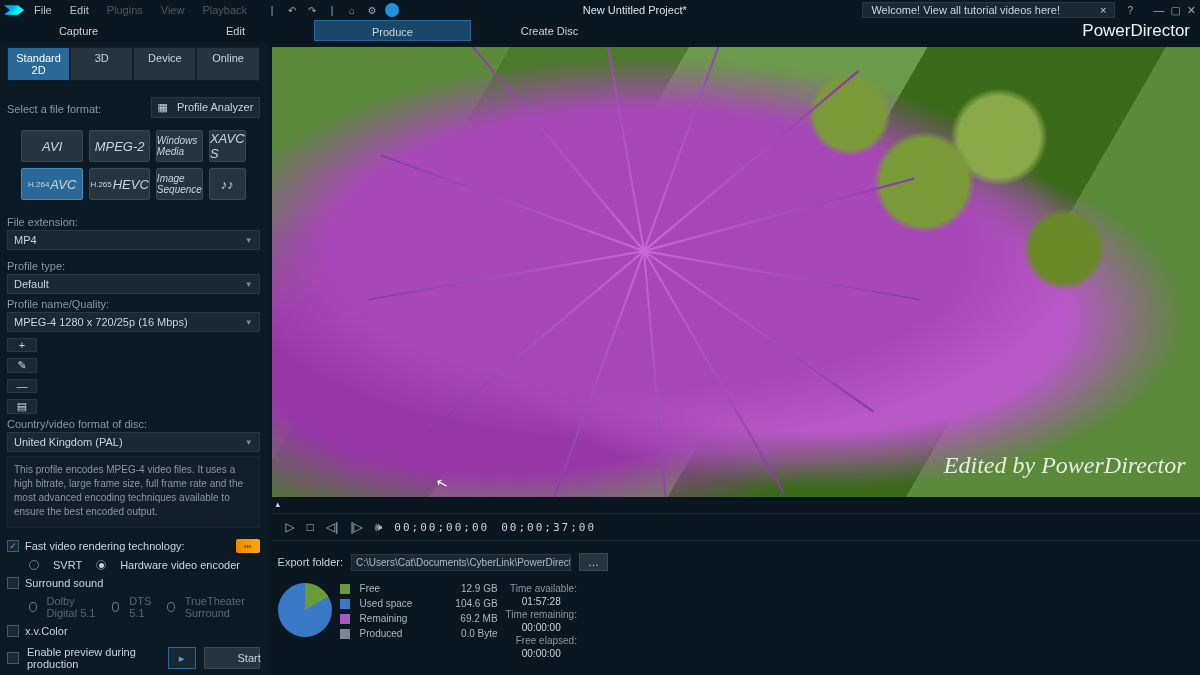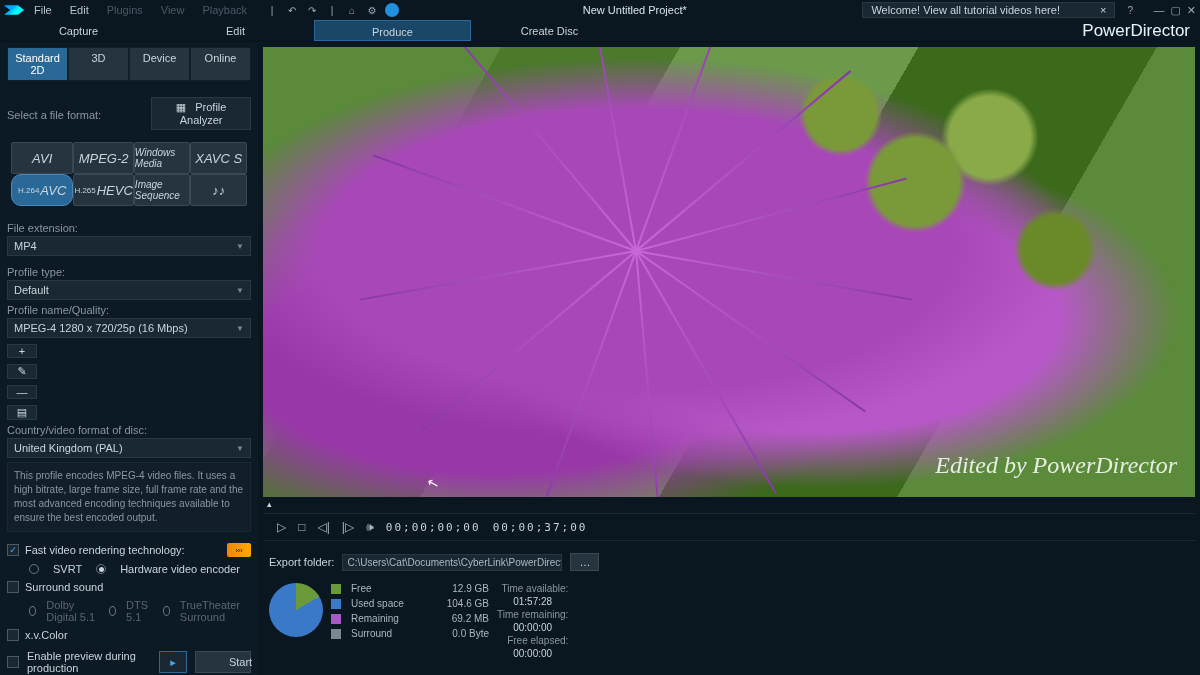"AVI" .fmt-grid { gap: 0 -> 6px; margin: 6px 4px 12px -> 6px 14px 12px }
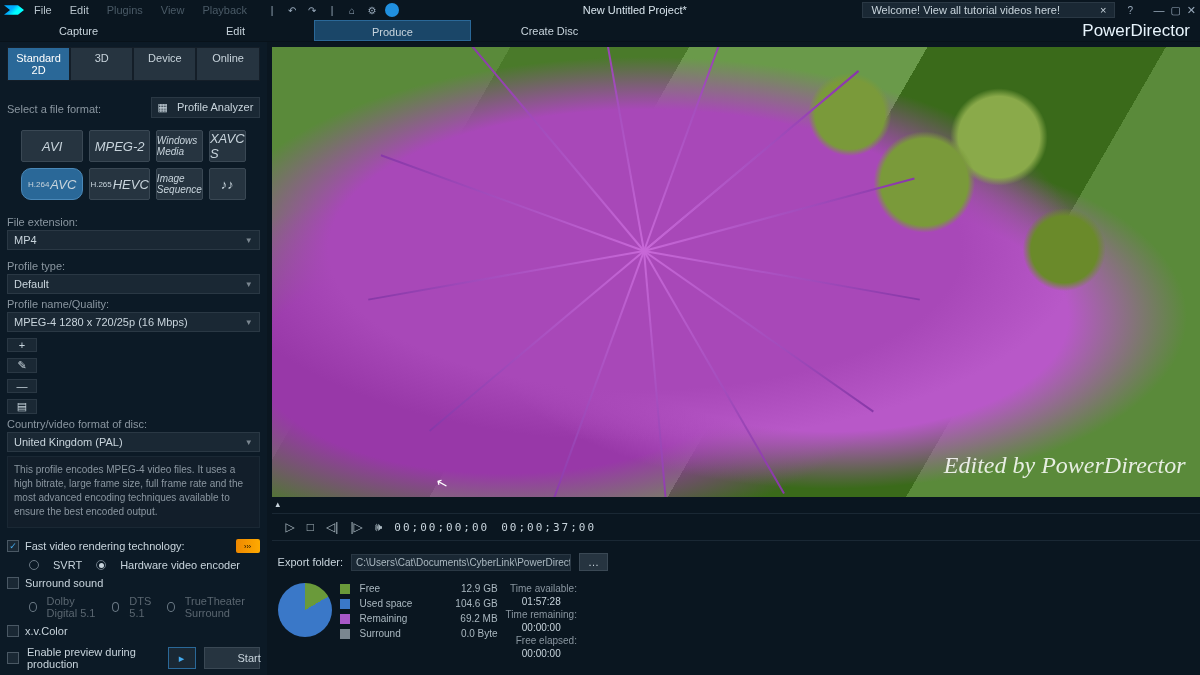"H.264" .fmt.sel { border-radius: 10px -> none }
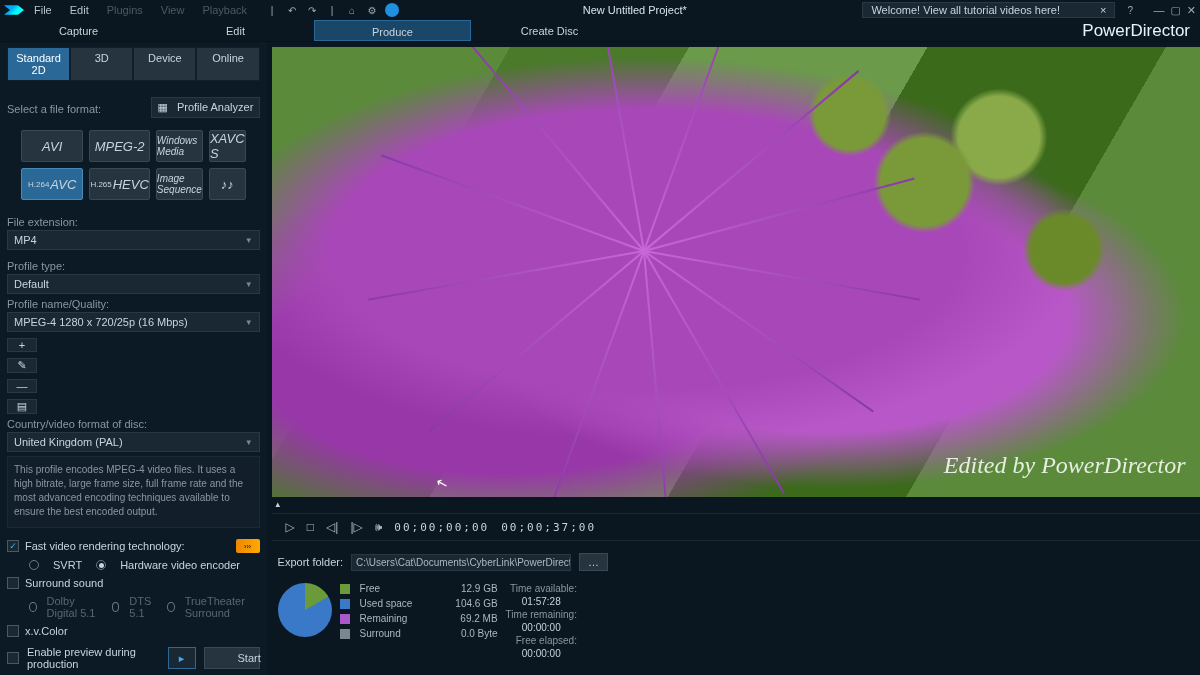"Surround" span { text: Surround -> Produced }
